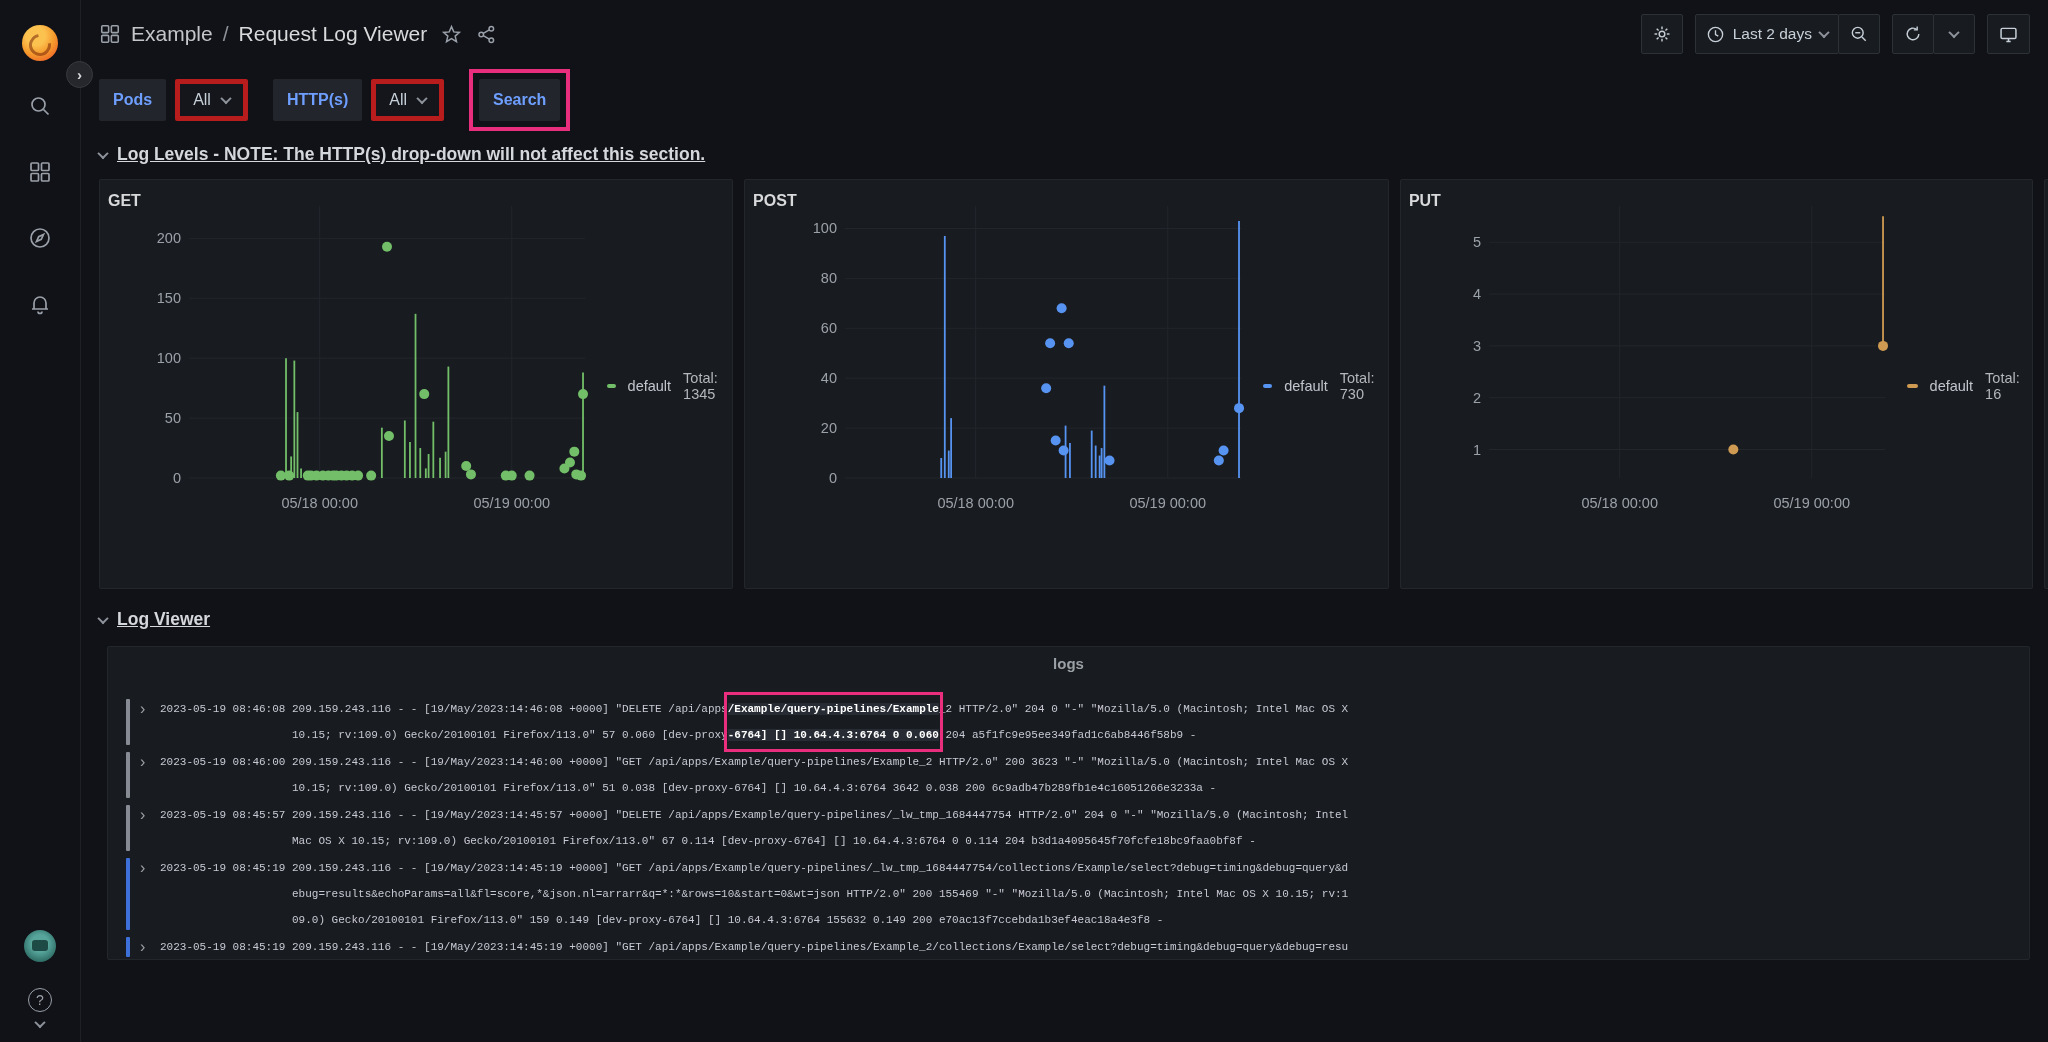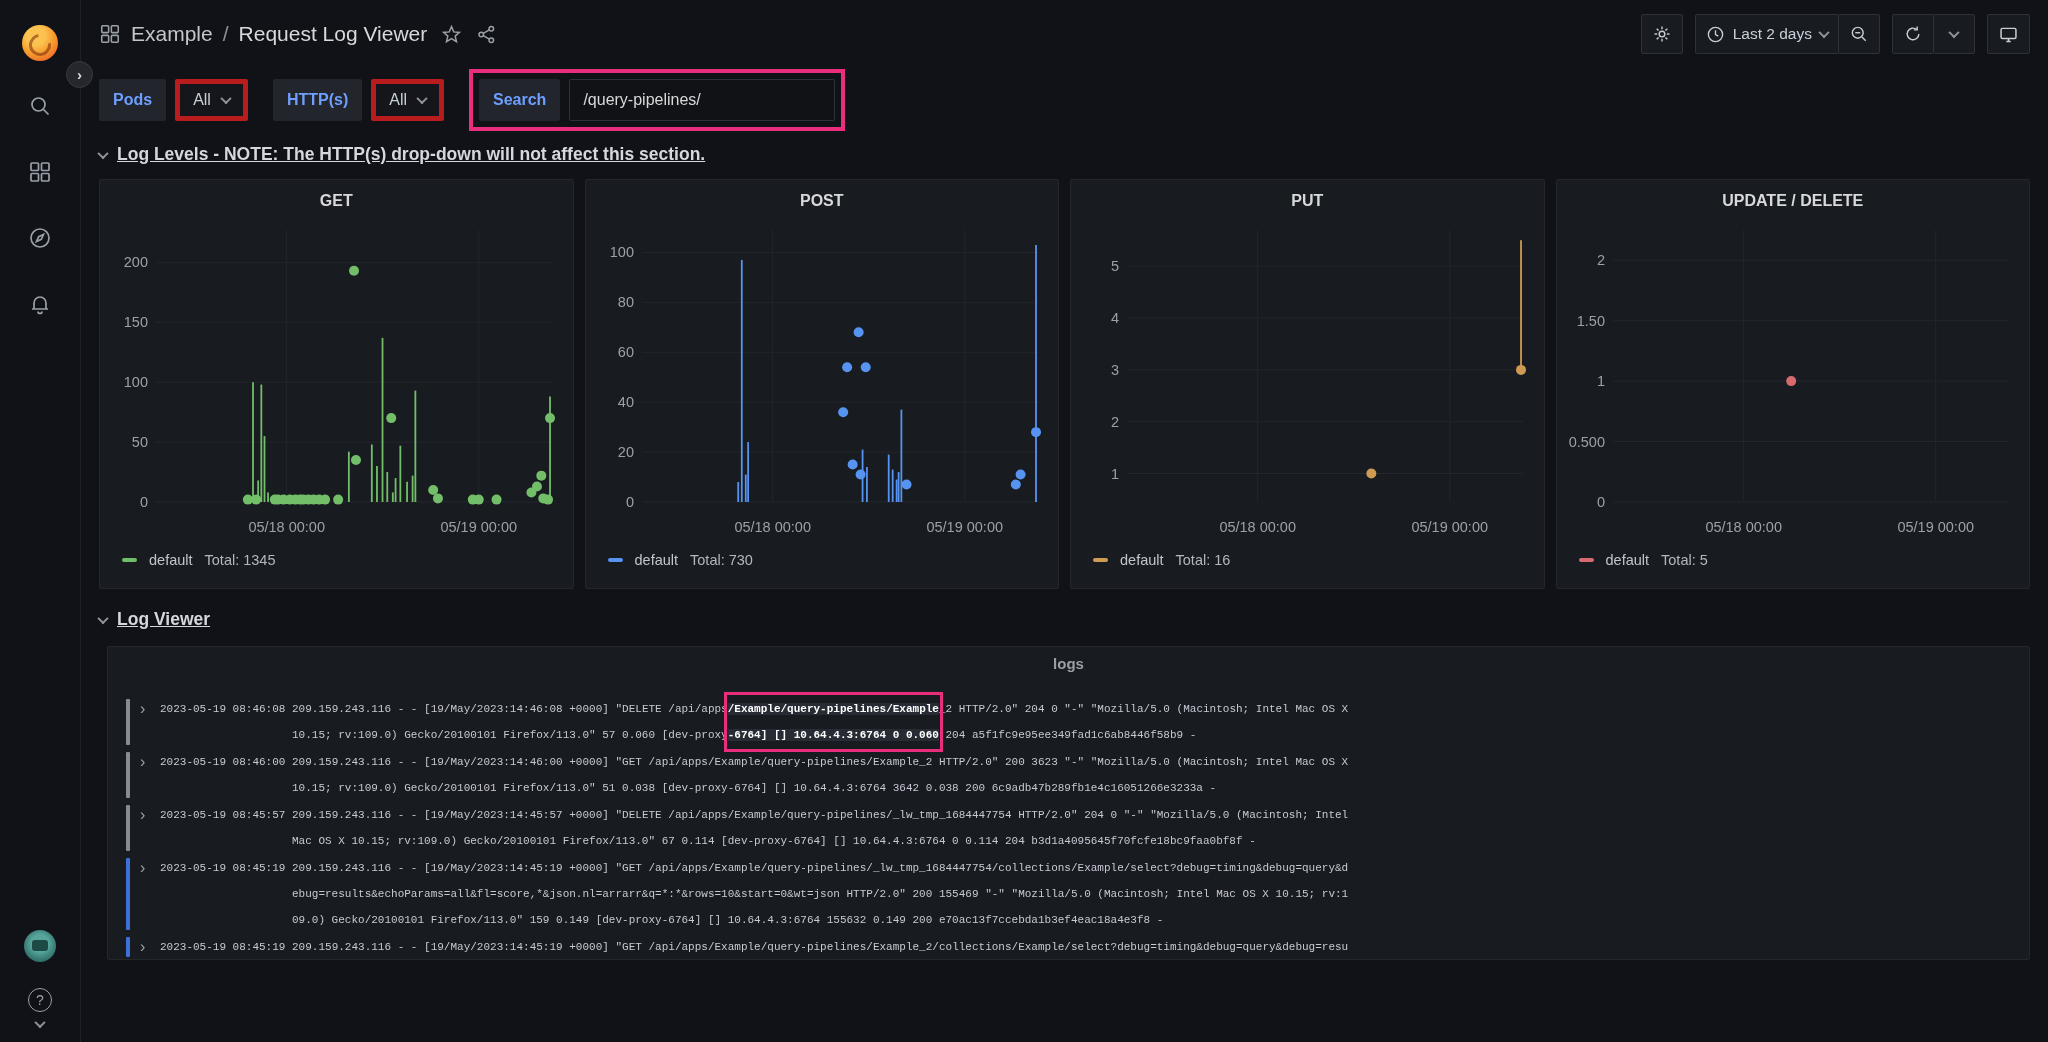"/query-pipelines/" input.search-input { html: <input> -> none }
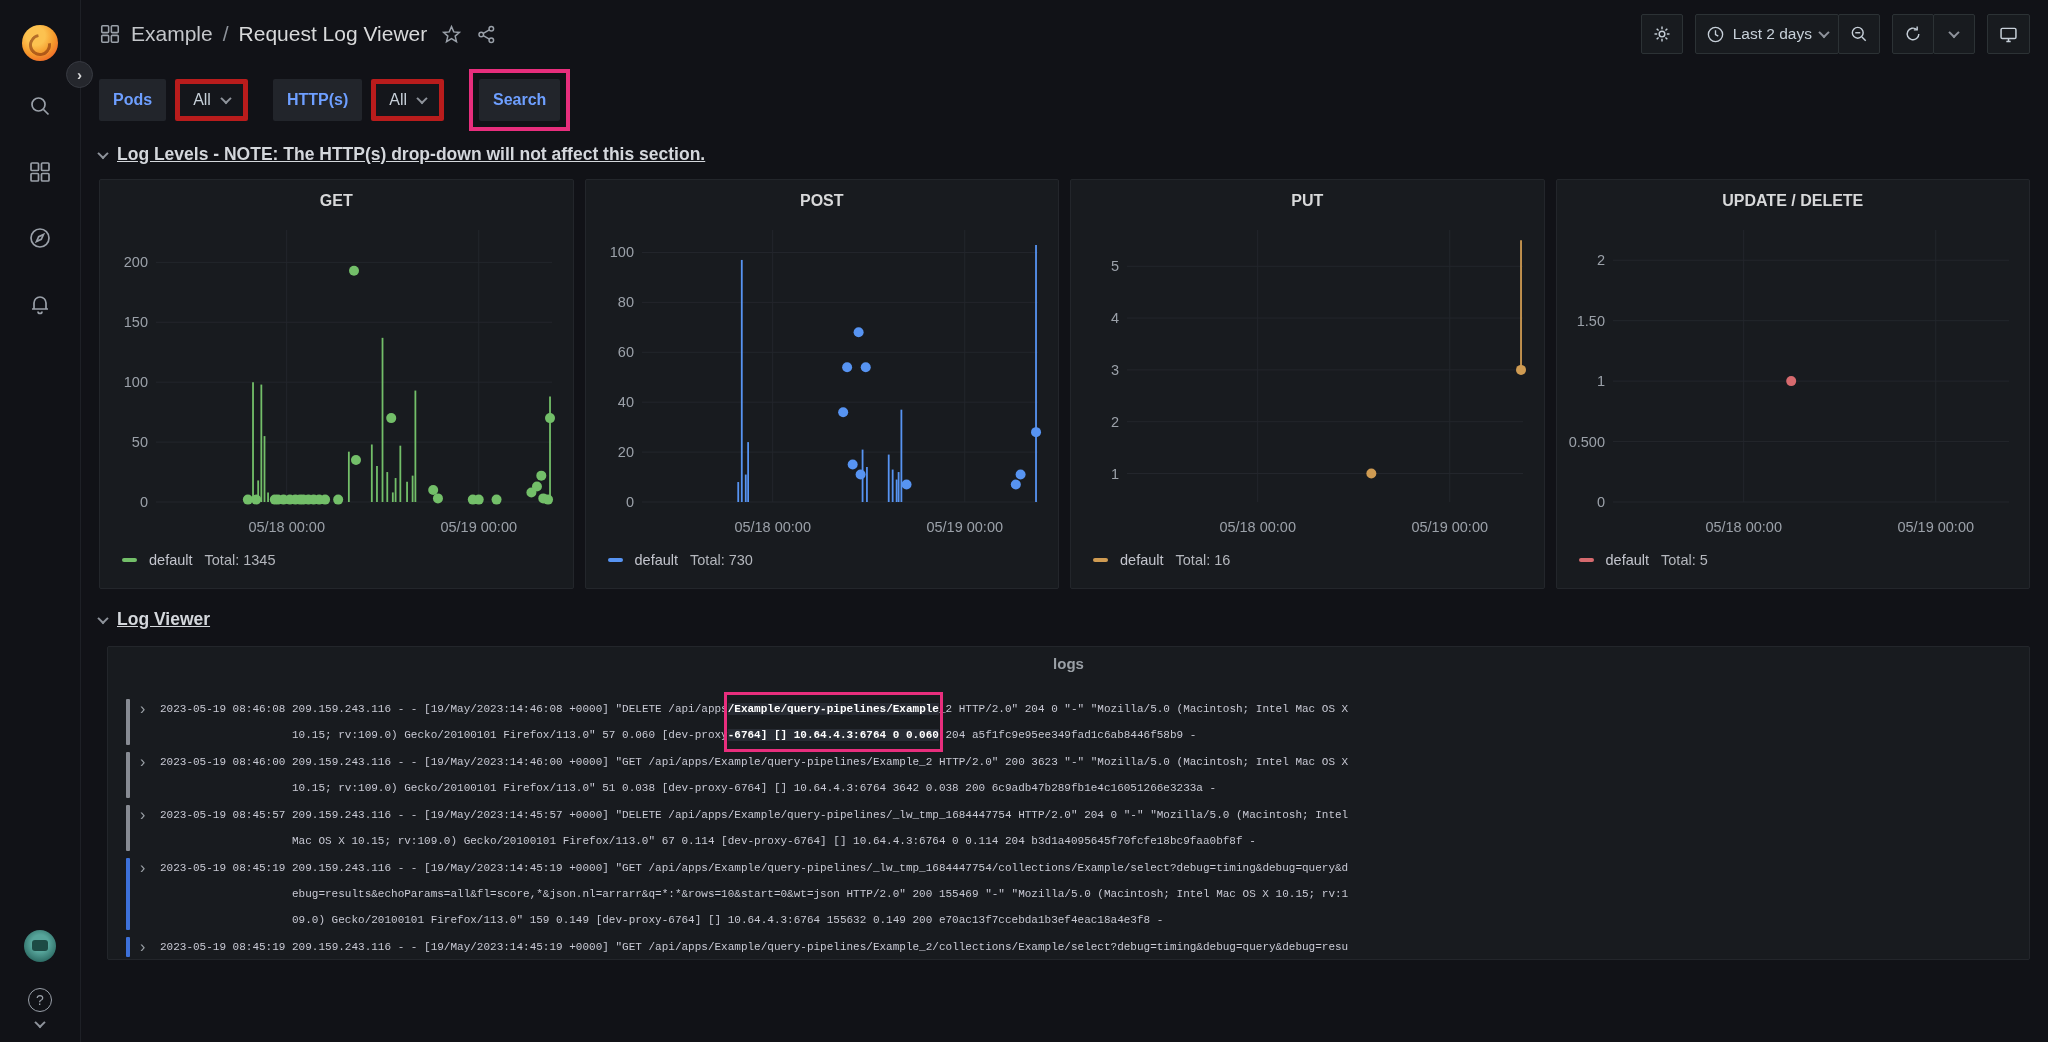"GET" .panel { flex-direction: column -> none }
